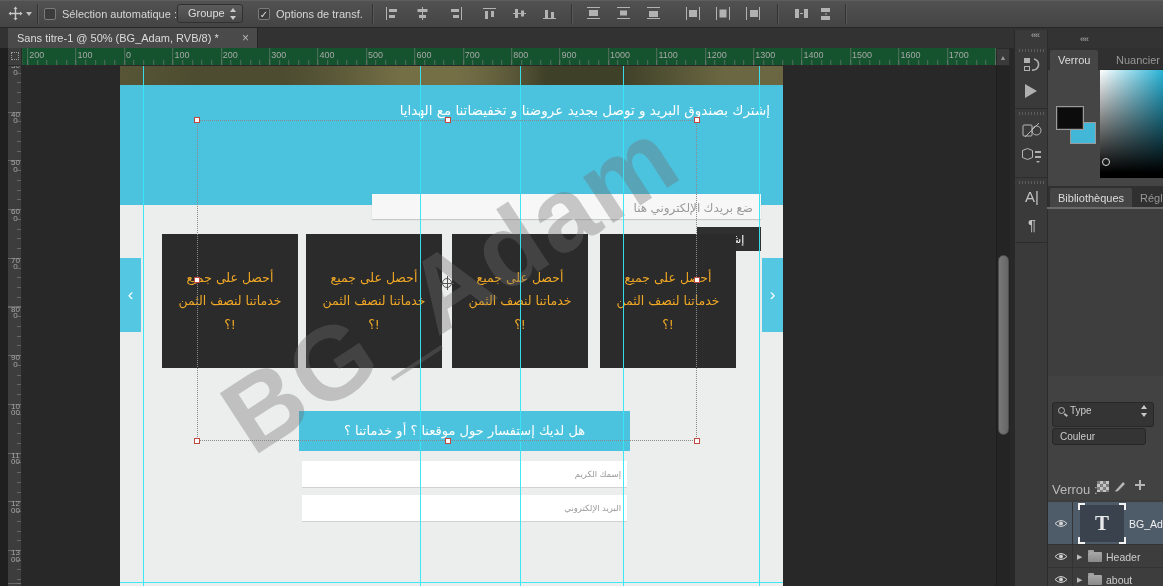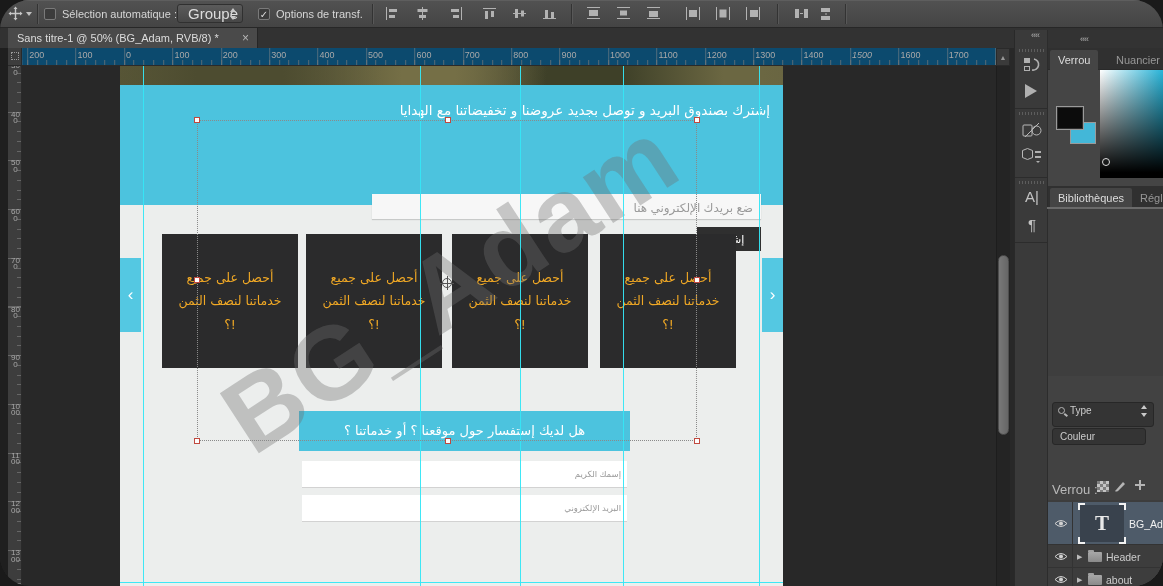"Sélection automatique :" #app { border-radius: 30px -> none }
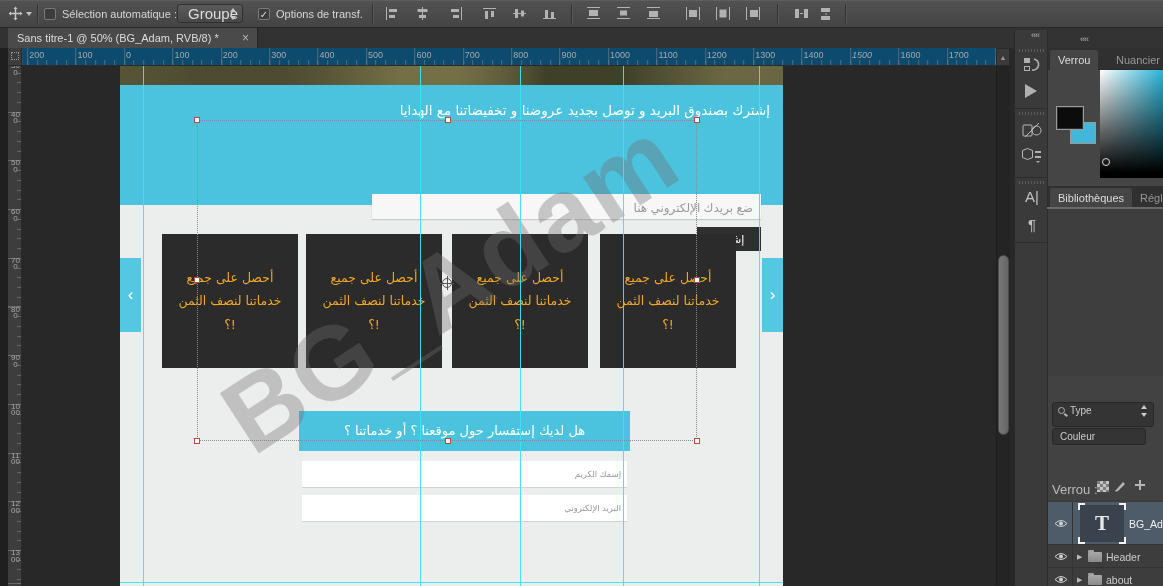"Groupe" #groupdd { font-size: 15px -> 11px }
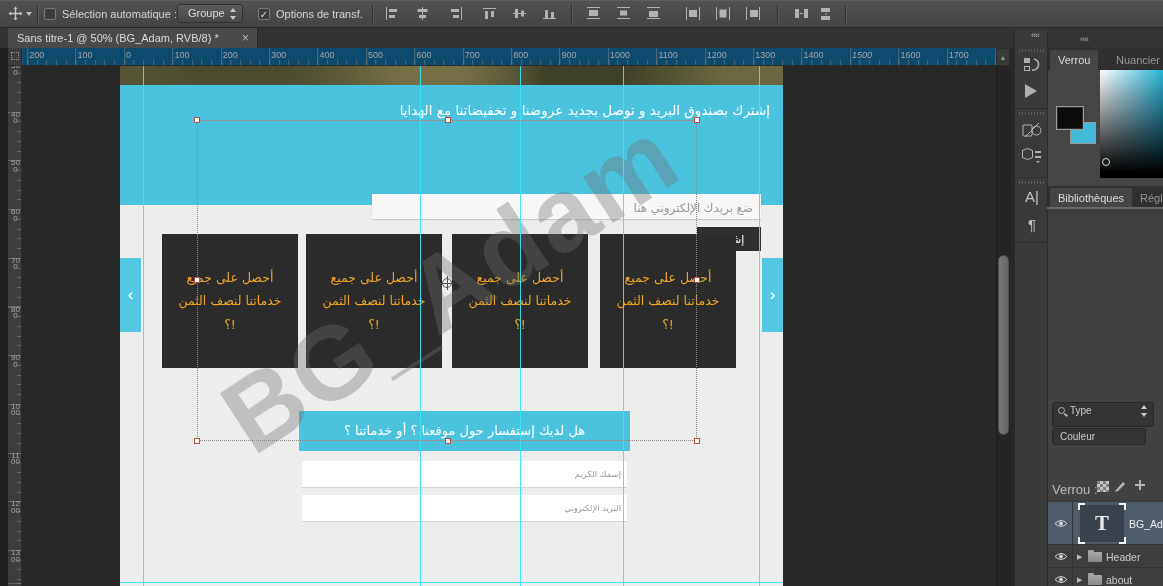"200" #rulerh { background: #0c4a6e -> #14532d }
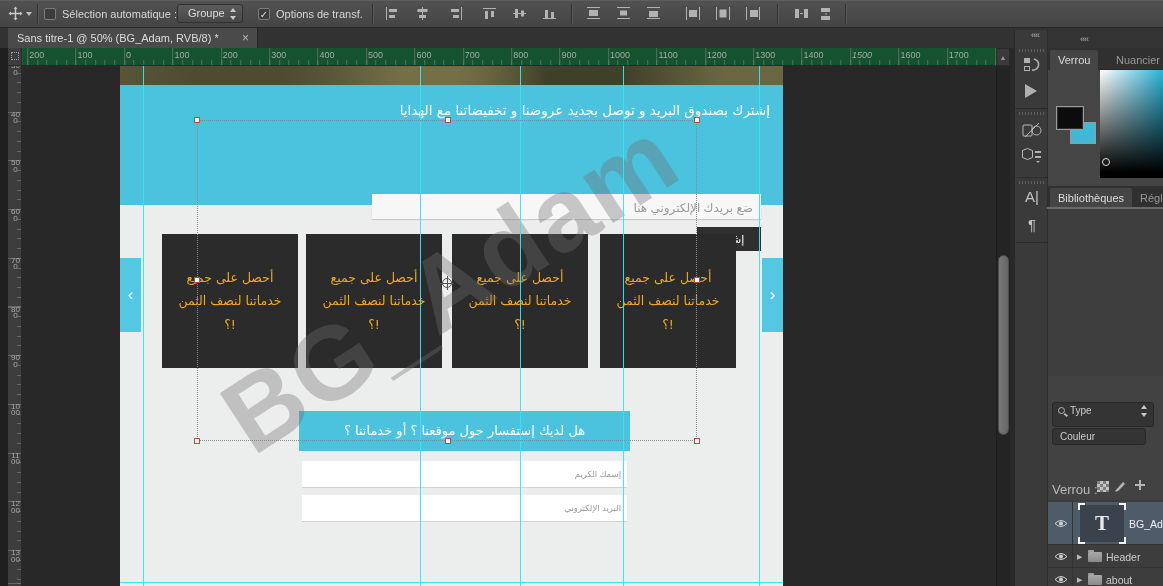"1500" span.rhl { font-style: italic -> none }
